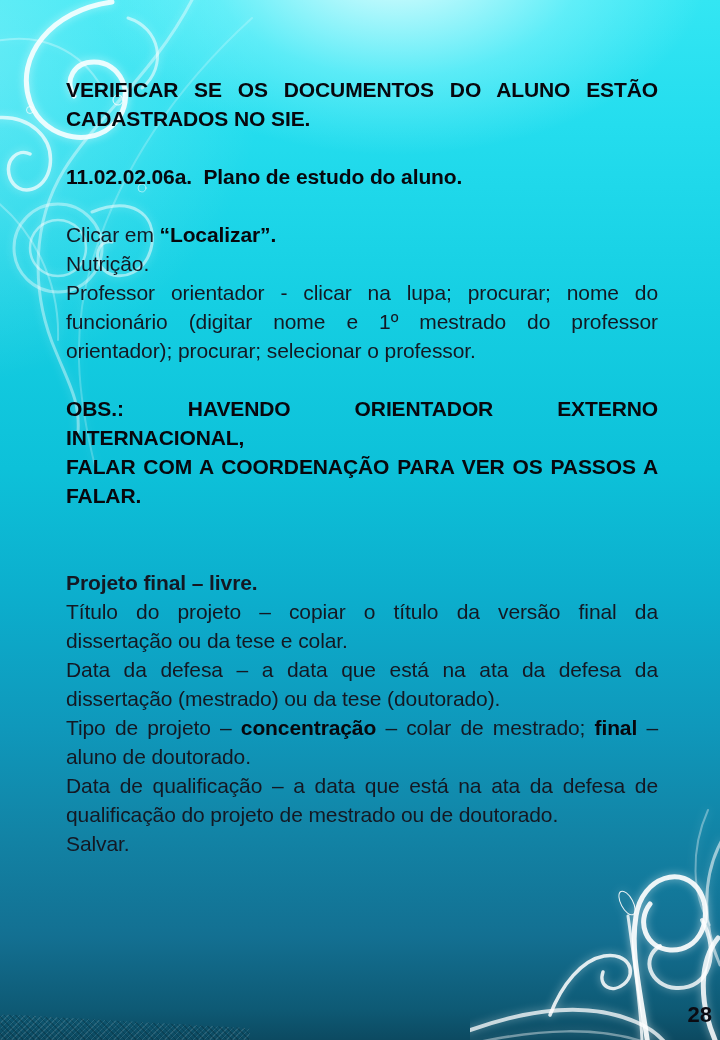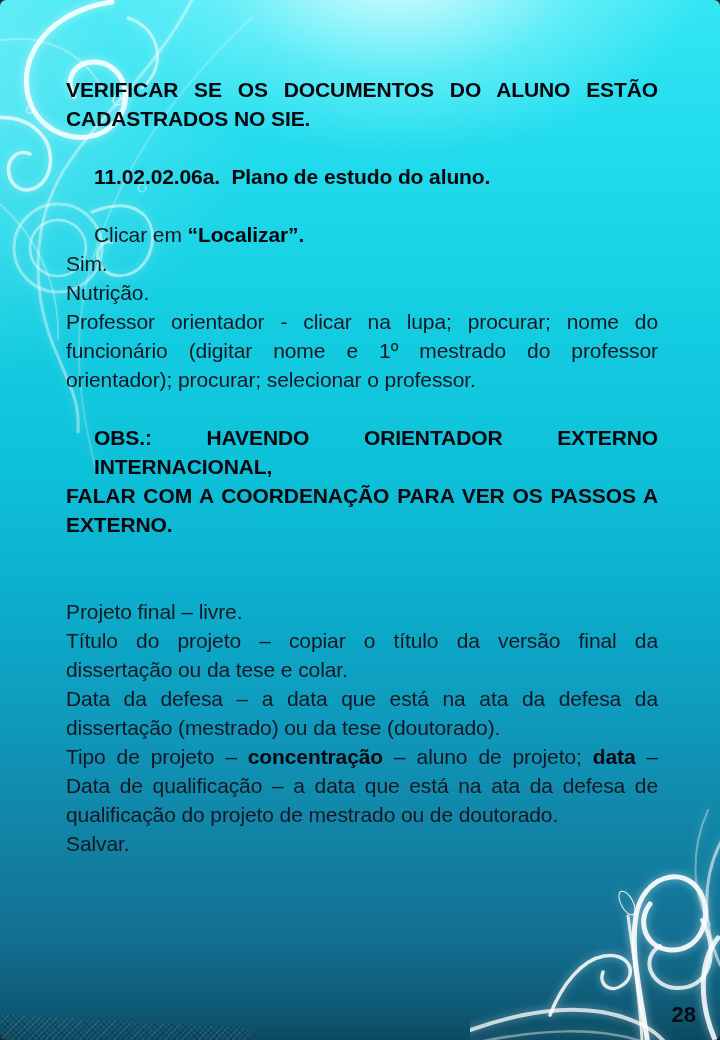"VERIFICAR SE OS DOCUMENTOS DO" .slide { border-radius: 6px -> none }
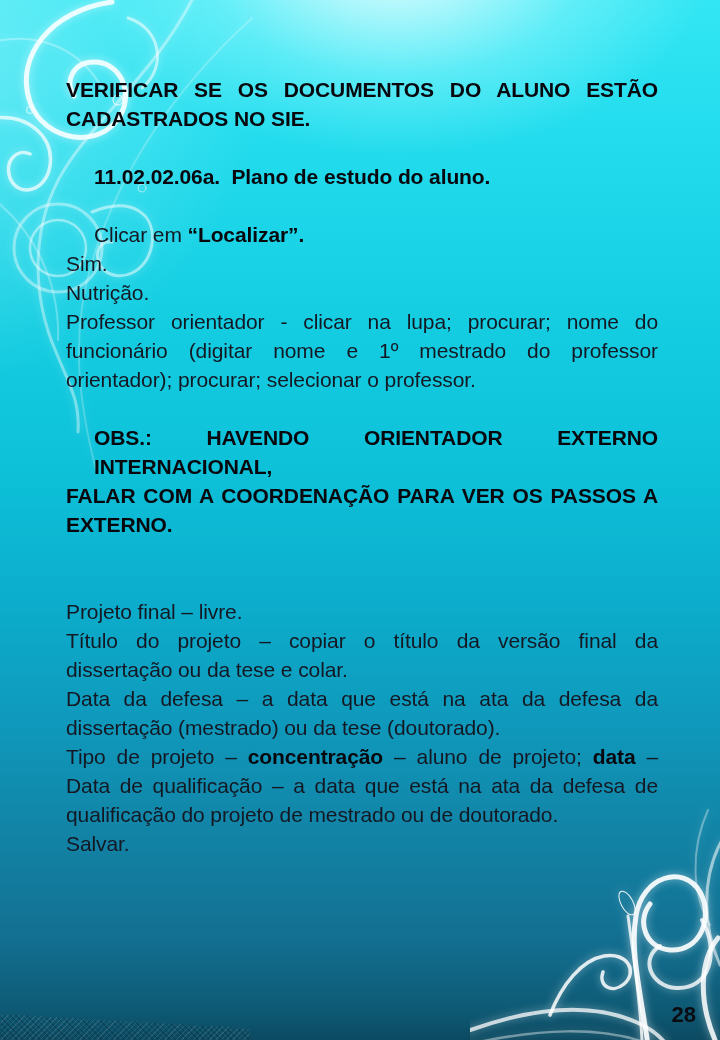"11.02.02.06a. Plano de estudo do" .g1 { margin-left: 28px -> none }
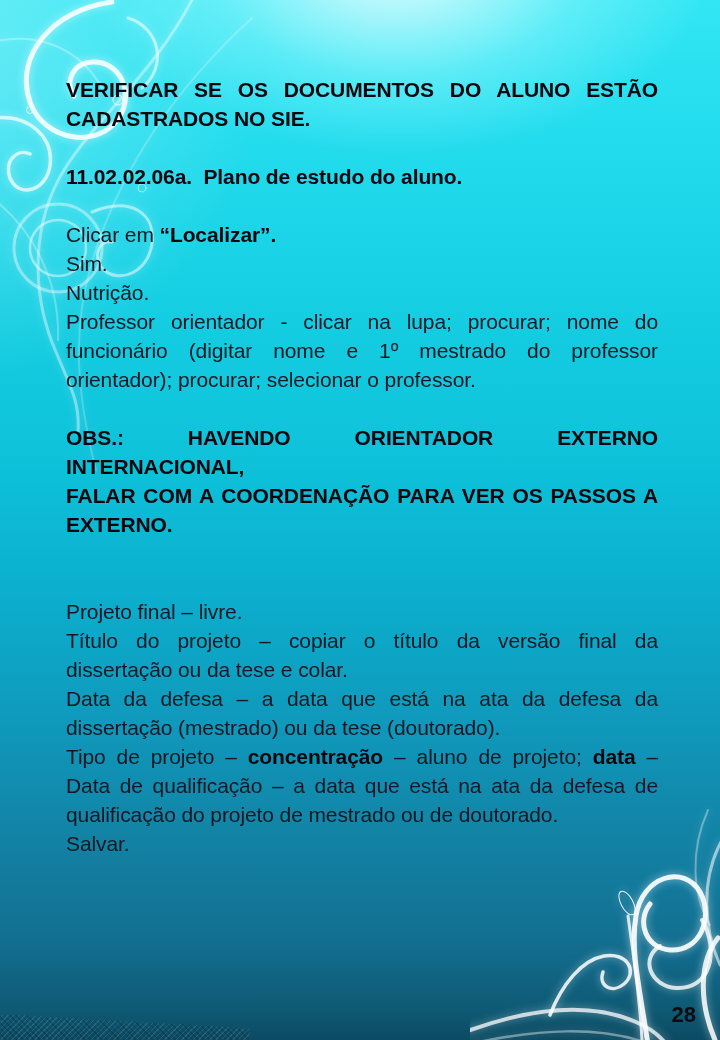"Sim." div.line { html: <div><span>Sim.</span></div> -> none }
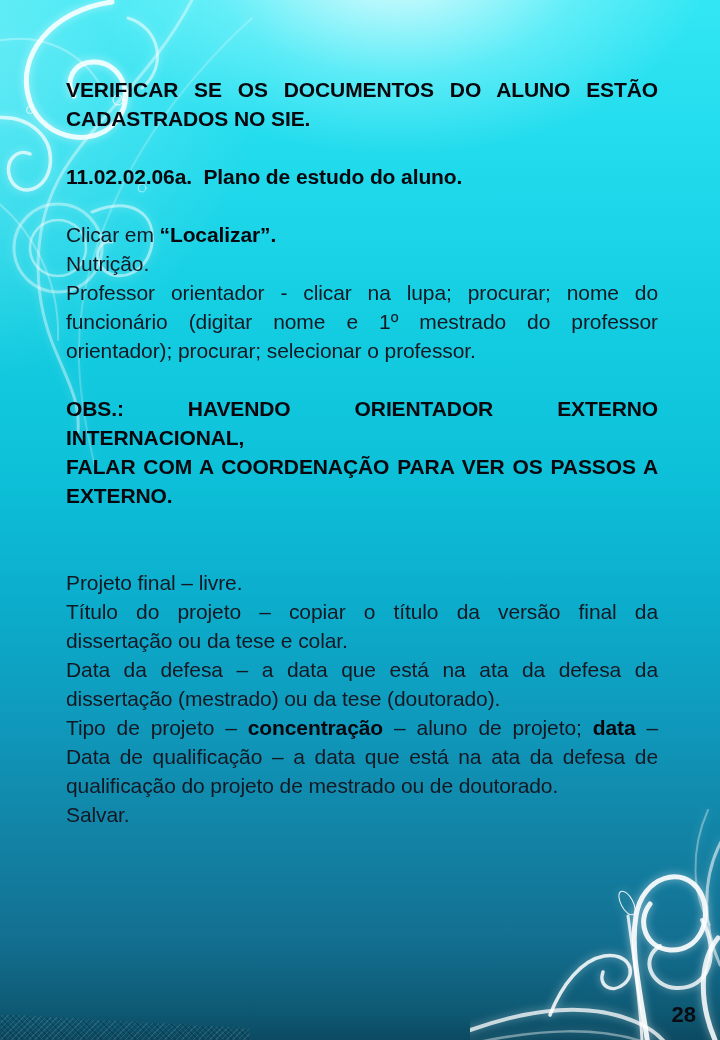"EXTERNO." span { text: EXTERNO -> FALAR }
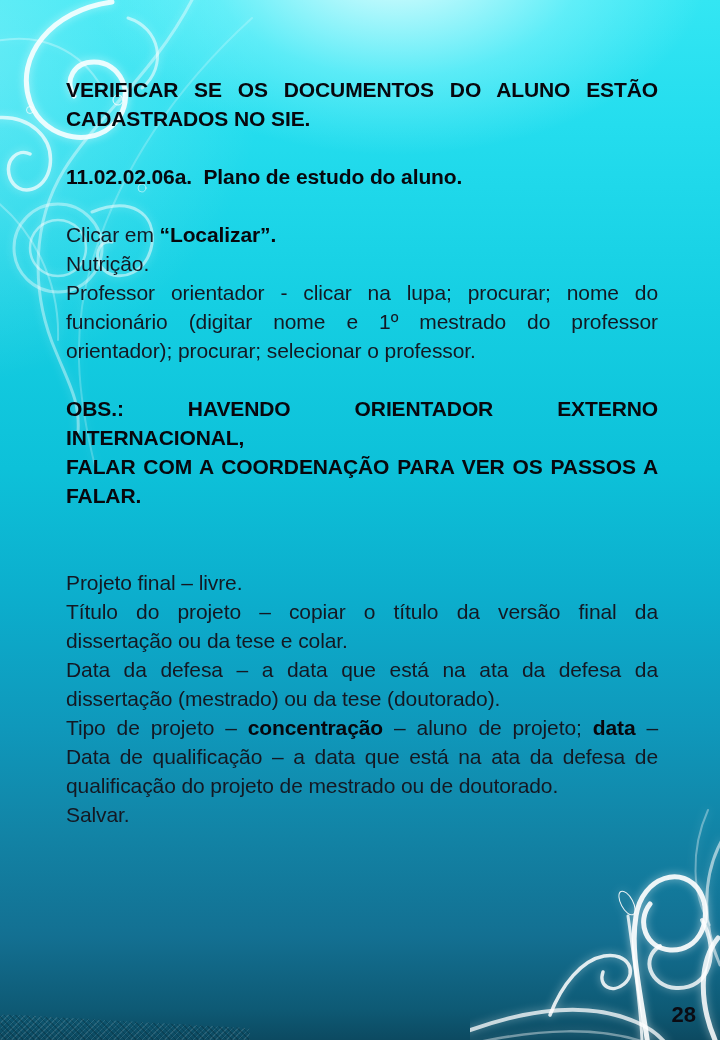"Projeto final – livre." .g2 { font-weight: none -> bold }
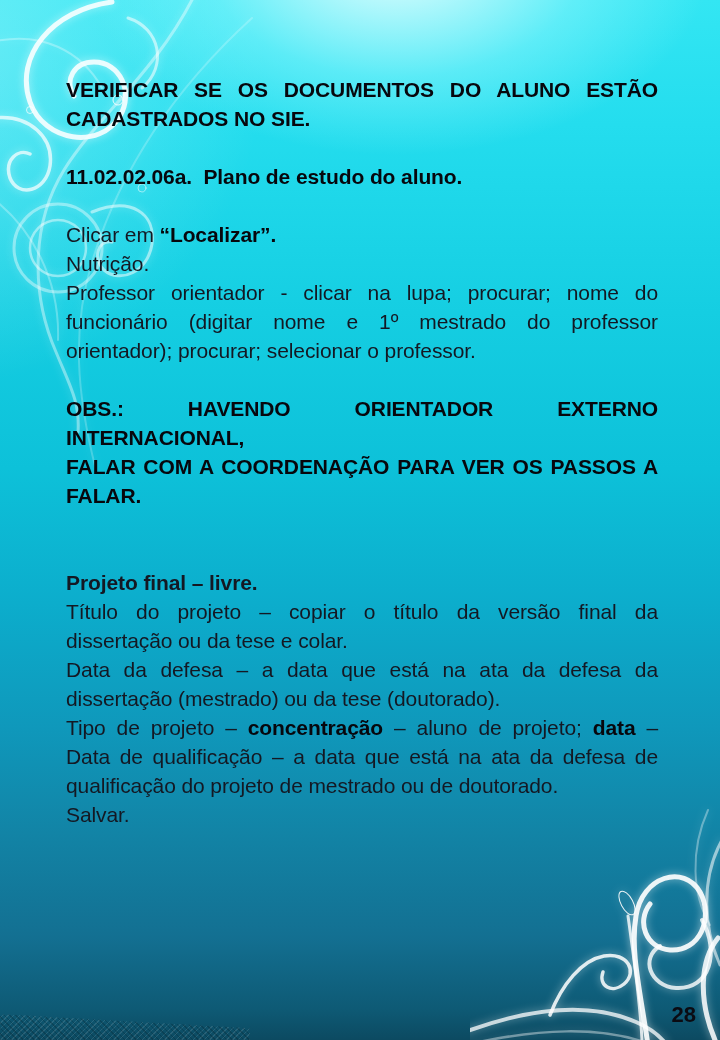"– aluno de projeto;" span { text: aluno de projeto -> colar de mestrado }
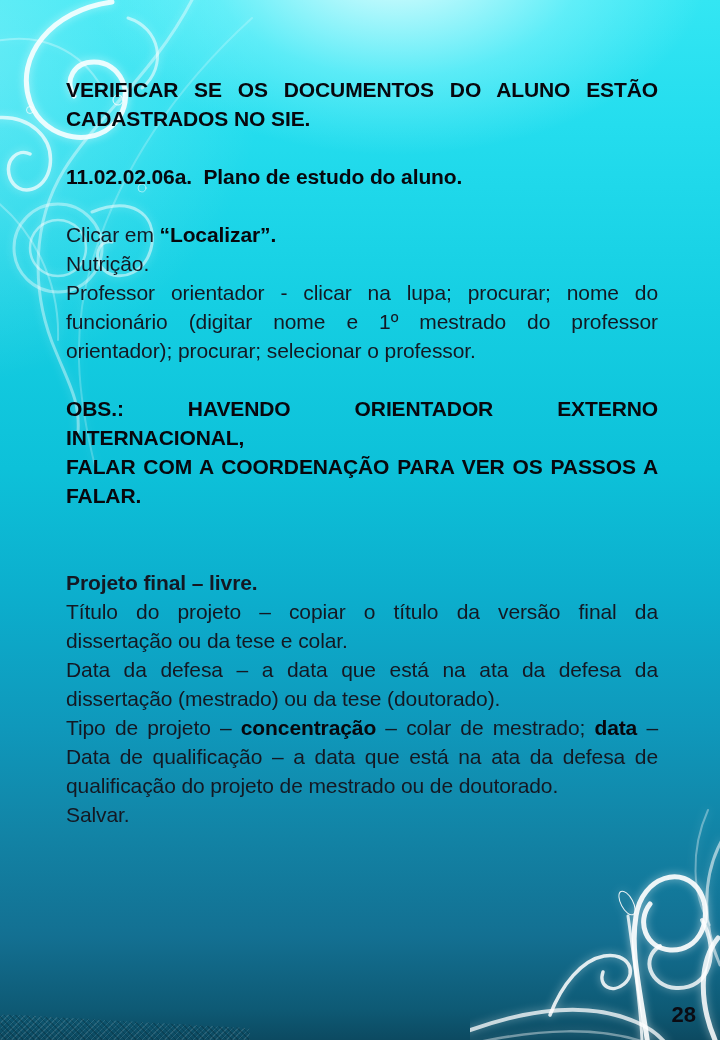"data" span.b { text: data -> final }
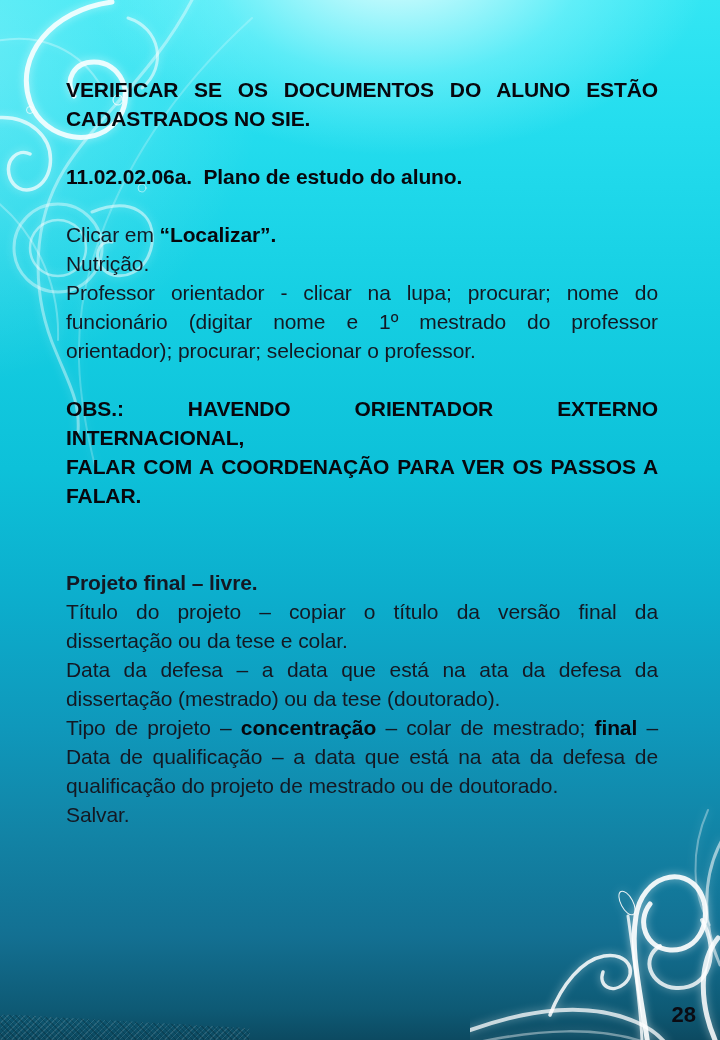"aluno de doutorado." div.line { html: none -> <div><span>aluno de doutorado.</span></div> }
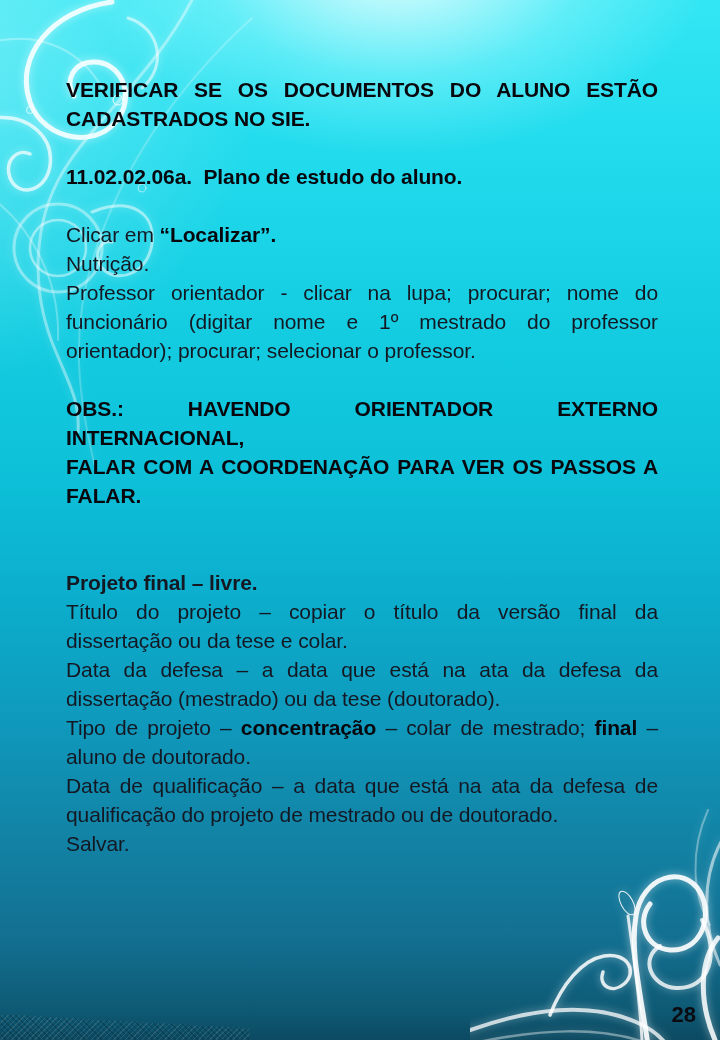"28" .pagenum { right: 24px -> 8px }
